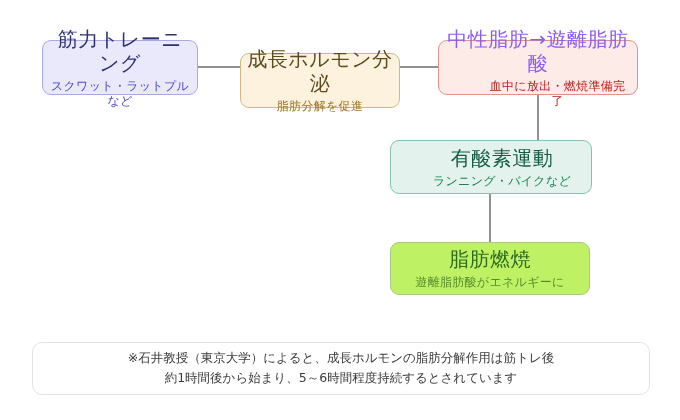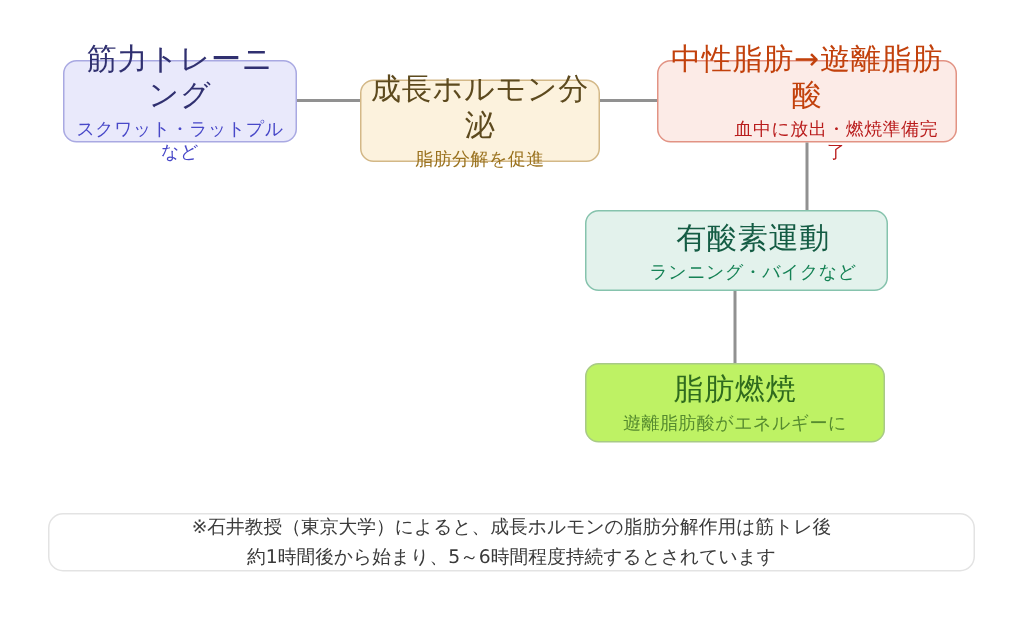"中性脂肪→遊離脂肪酸" span.title { color: #c2410c -> #8b5cf6 }
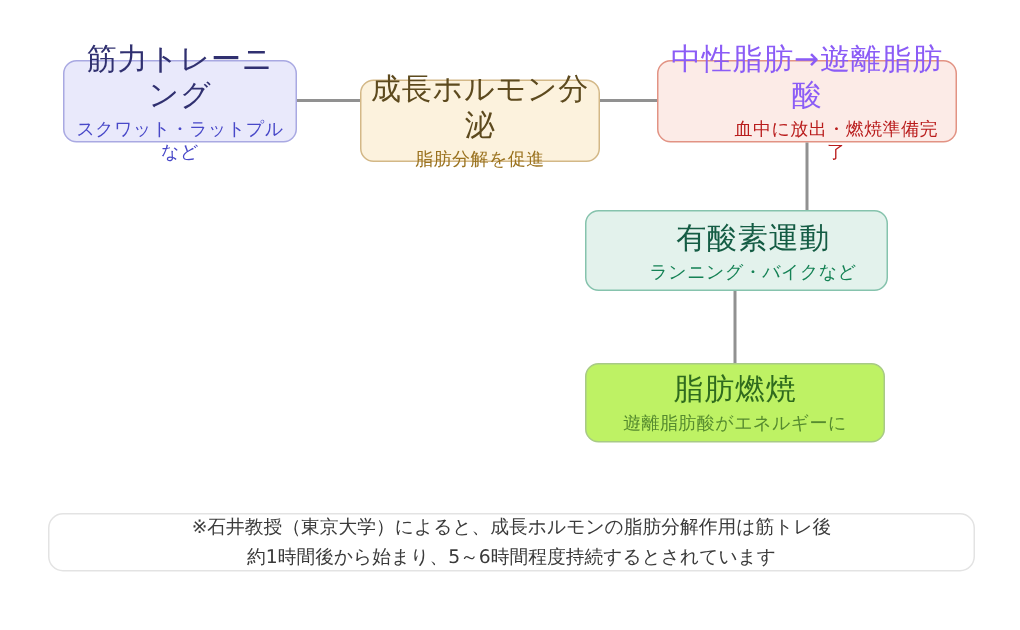"※石井教授（東京大学）によると、成長ホルモンの脂肪分解作用は筋トレ後" .note { height: 39px -> 53px }
